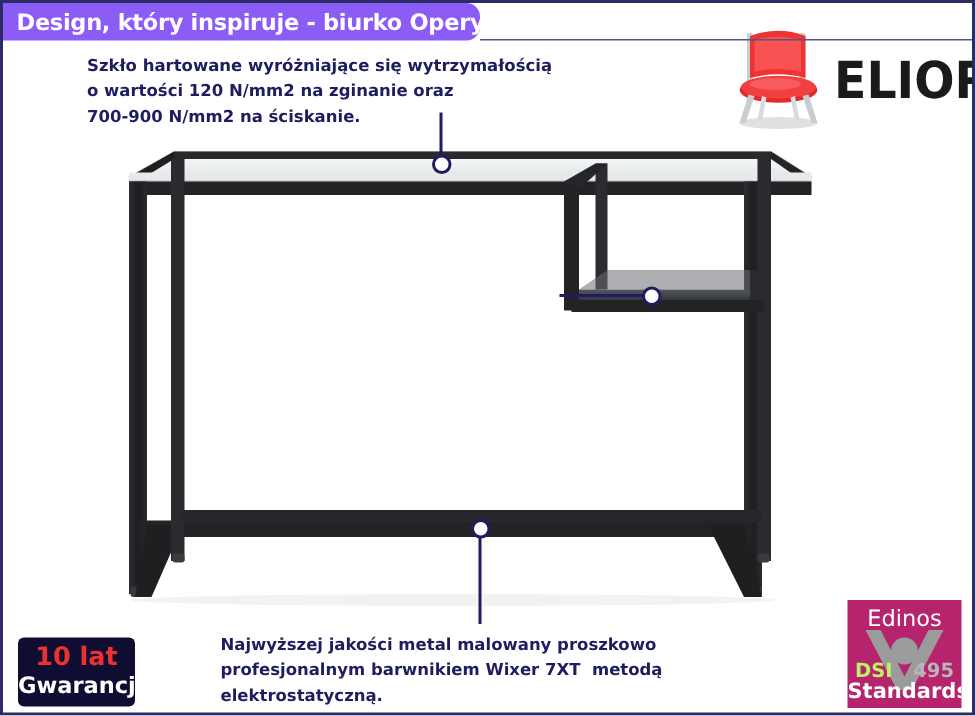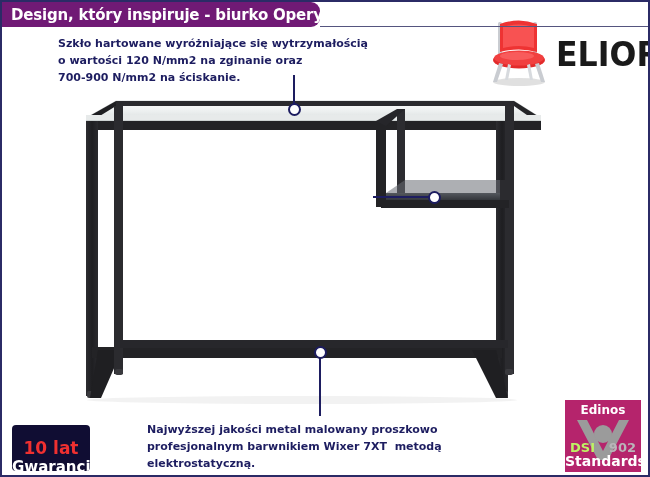"Design, który inspiruje - biurko" #title-banner { background: #701a75 -> #8b5cf6 }
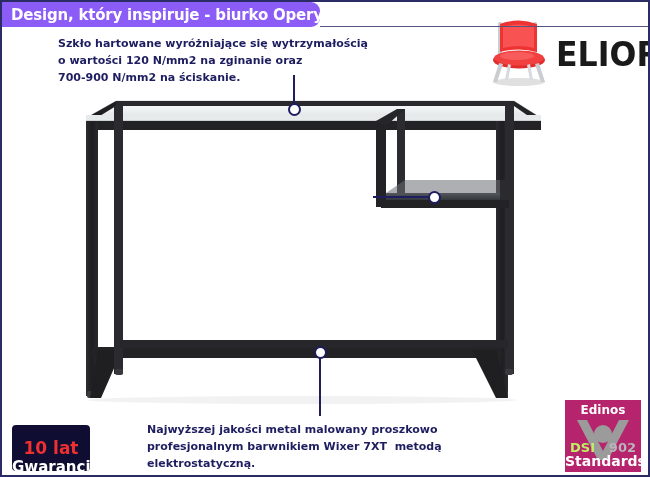"Edinos" #badge-edinos .e-name { font-size: 12px -> 15px; font-weight: bold -> normal }
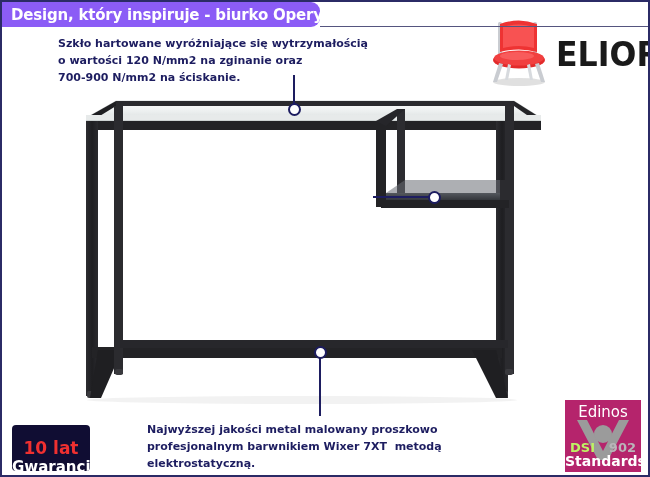"10 lat" #badge-warranty .w-top { margin-top: 13px -> 3px }
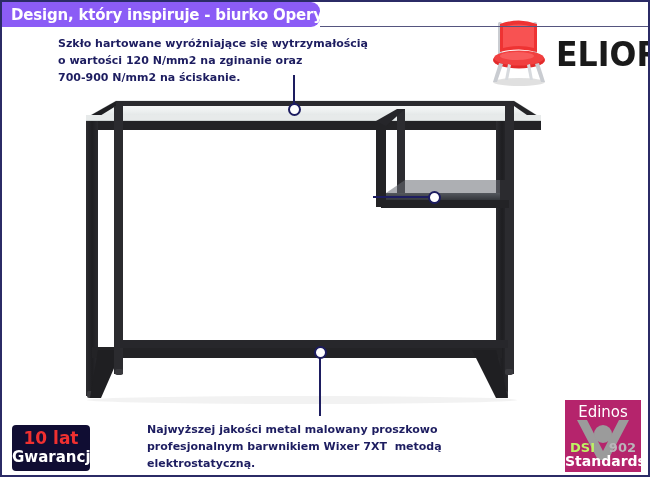"902" div.e-num { text: 902 -> 495 }
